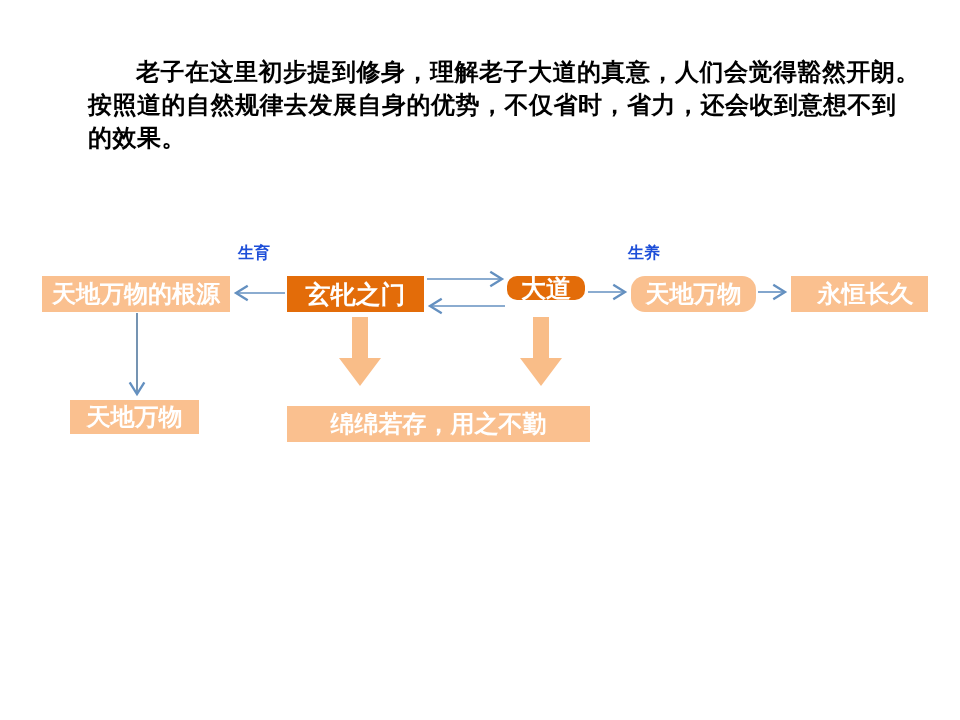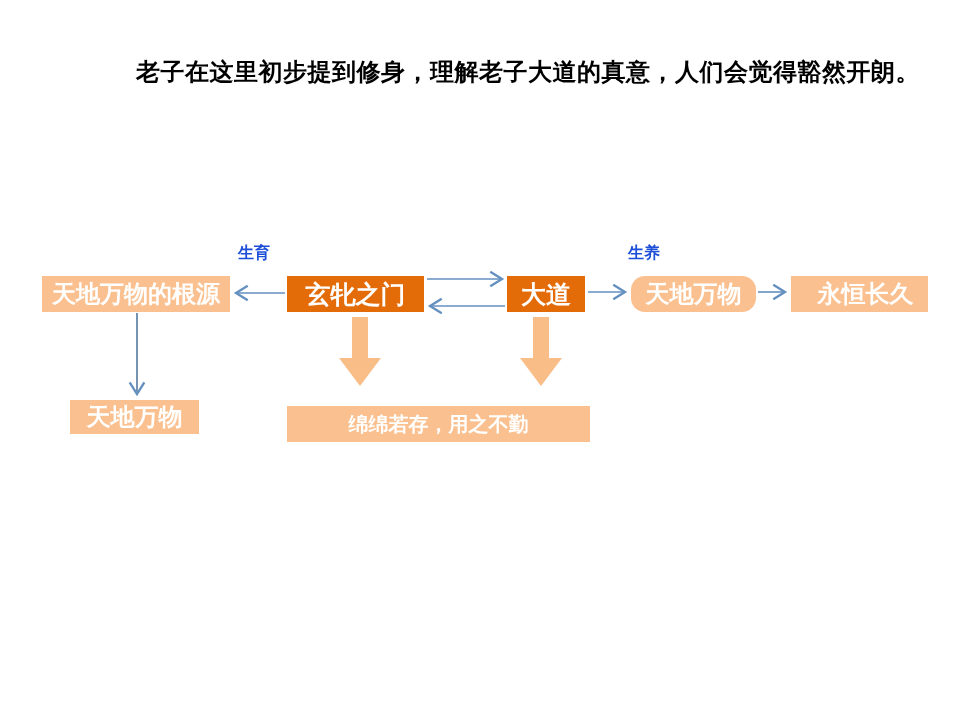"按照道的自然规律去发展自身的优势，不仅省时，省力，还会收到意想不到" div.para-line { html: none -> <div>按照道的自然规律去发展自身的优势，不仅省时，省力，还会收到意想不到</div> }
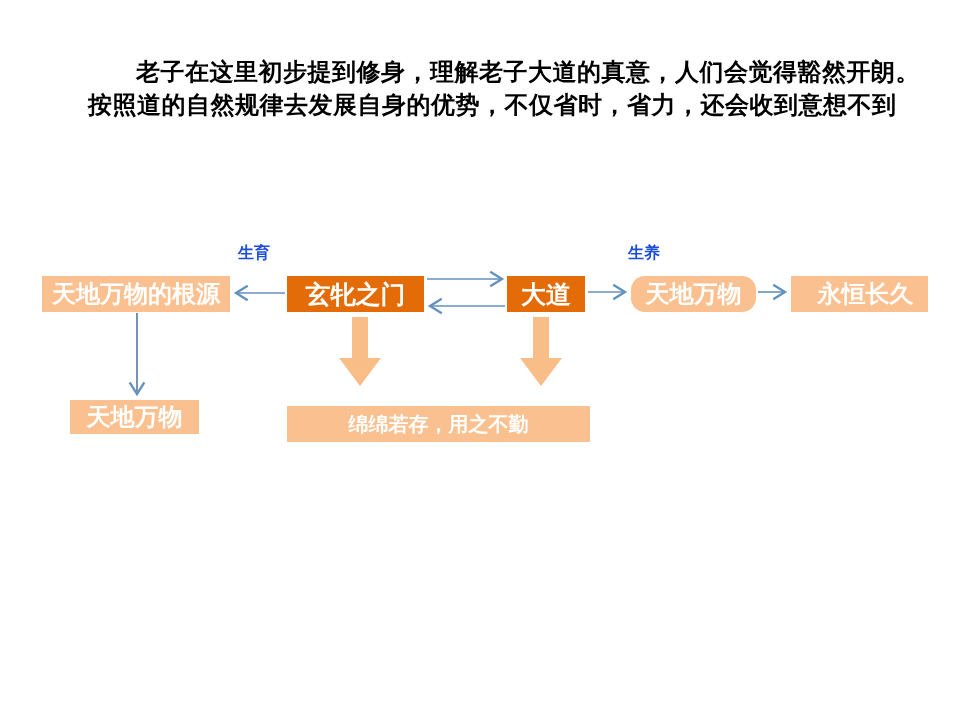"的效果。" div.para-line { html: none -> <div>的效果。</div> }
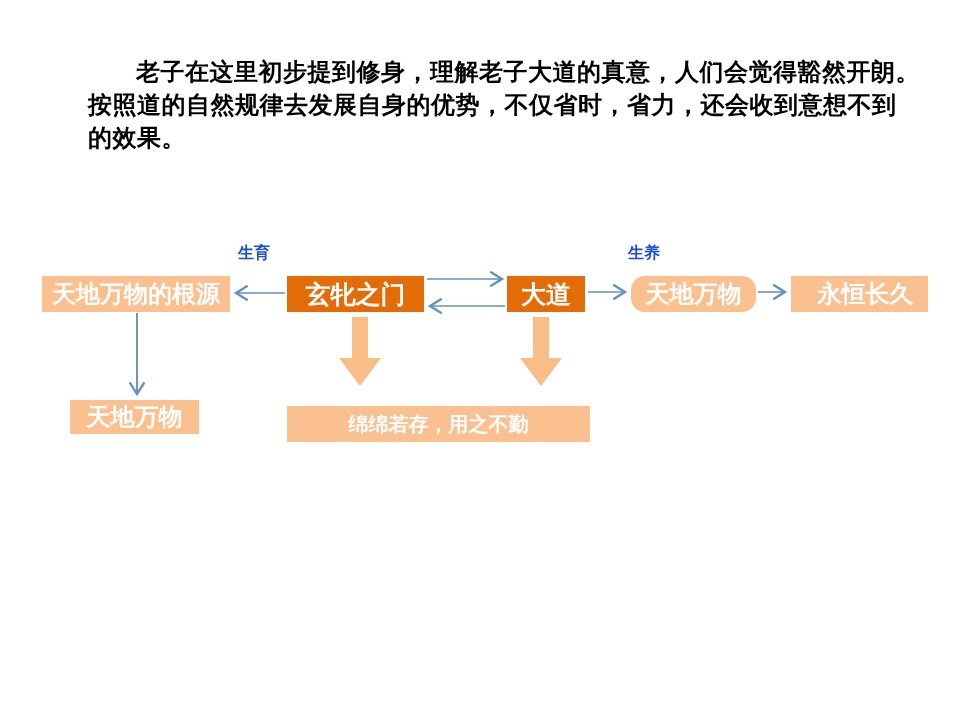"大道" div.box { border-radius: none -> 10px; height: 36px -> 24px }
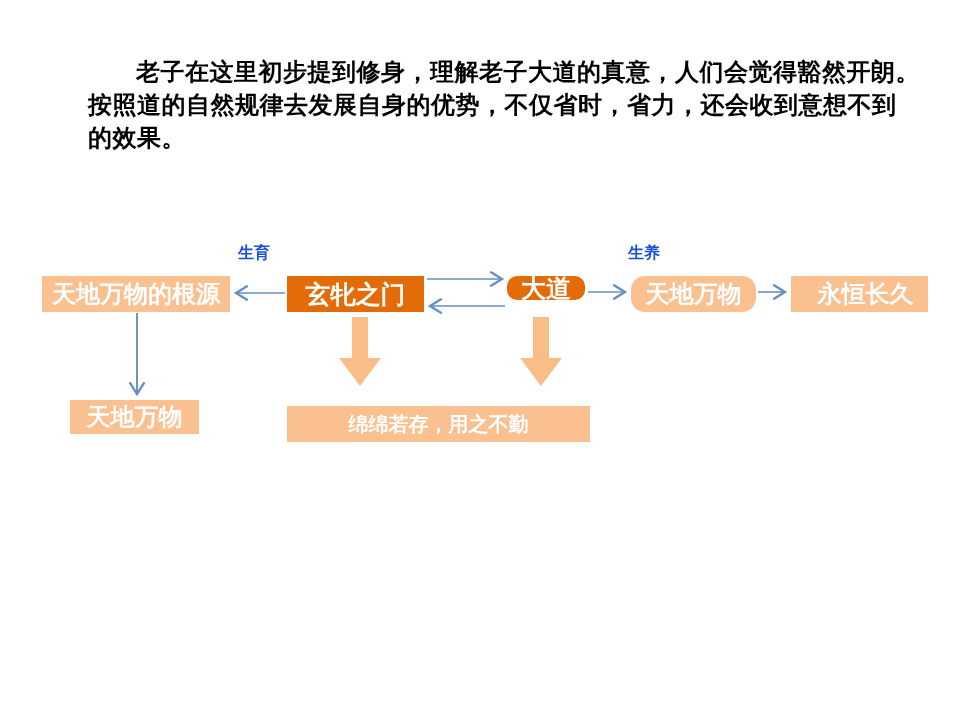"绵绵若存，用之不勤" div.box { font-size: 20px -> 24px }
